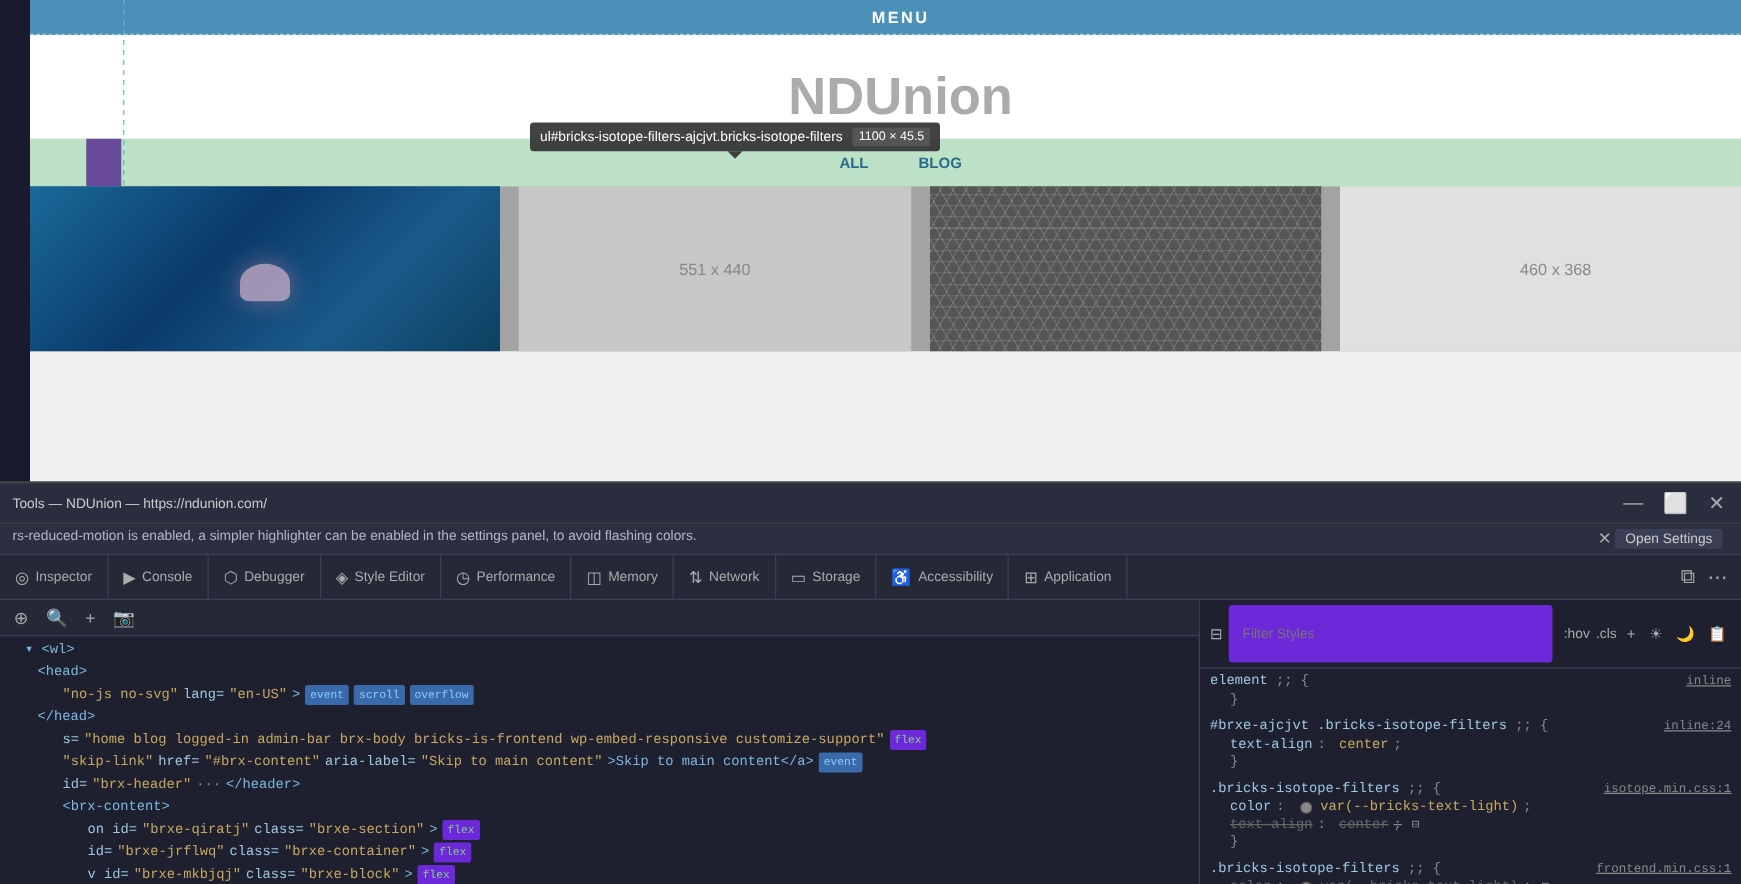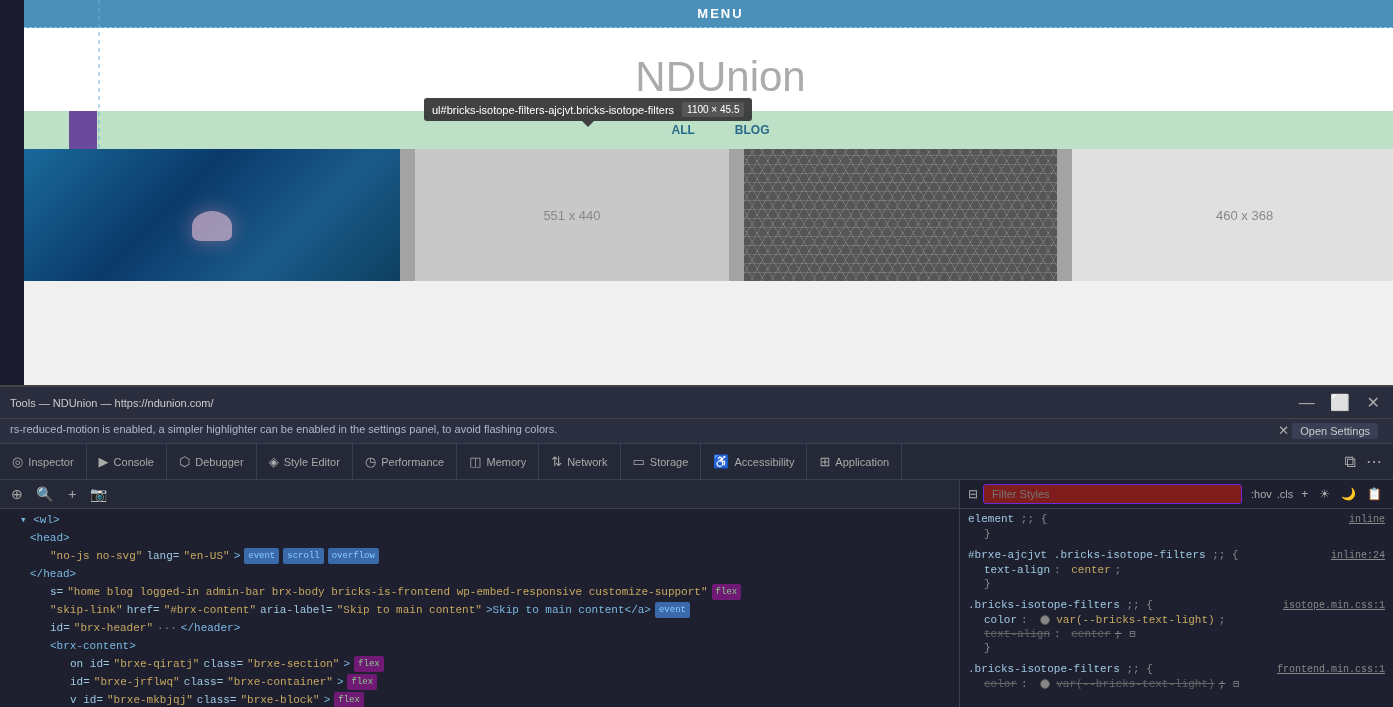"NDUnion" .logo-text { font-weight: 400 -> 700 }
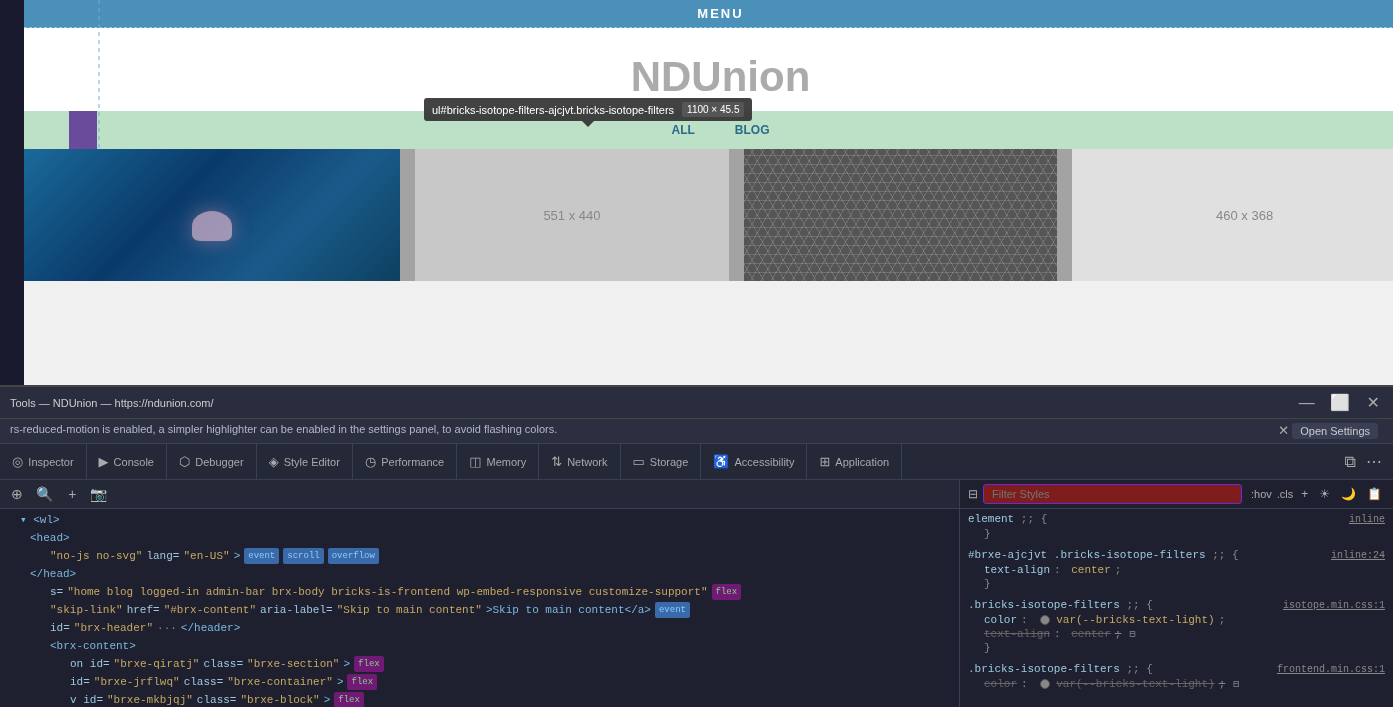"Filter Styles" .filter-input { background: #7f1d1d -> #6d28d9; border: 1px solid #6d28d9 -> 3px solid #6d28d9; padding: 3px 8px -> 14px 8px }
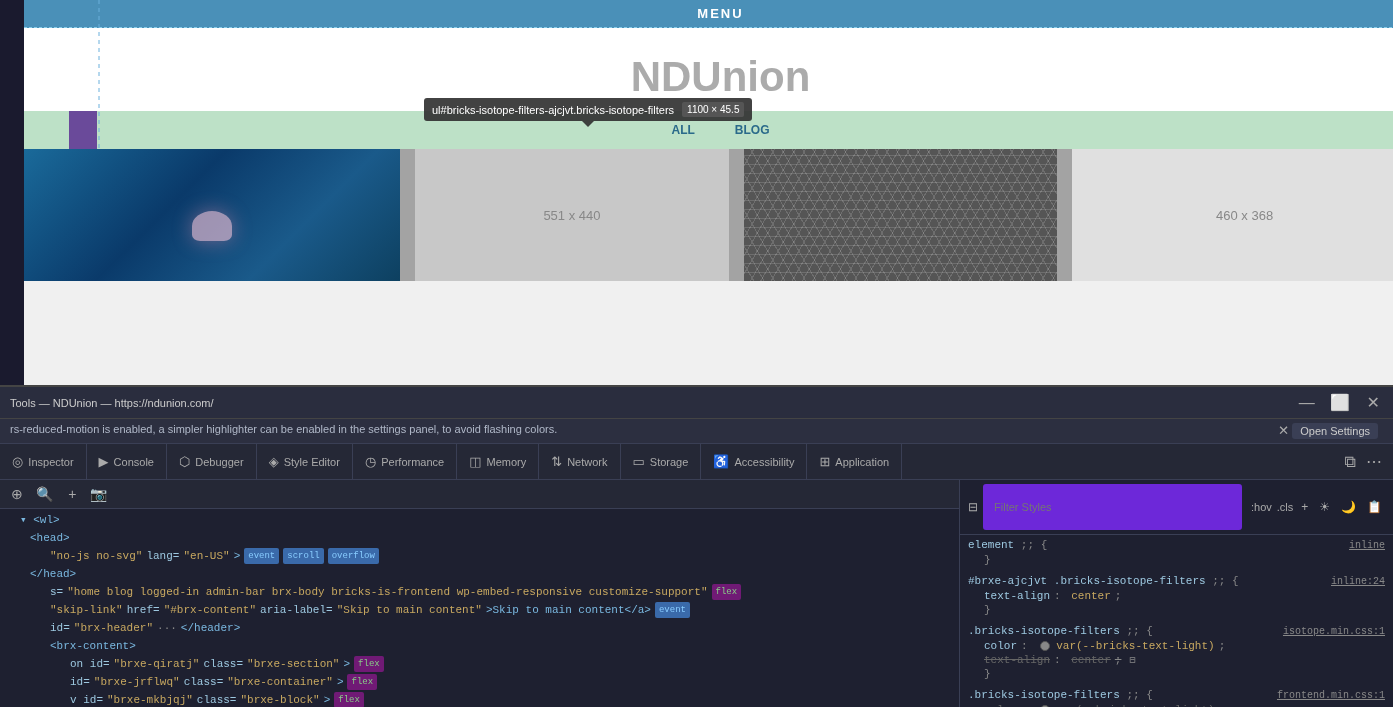"flex" .badge-green { background: #701a75 -> #6d28d9 }
